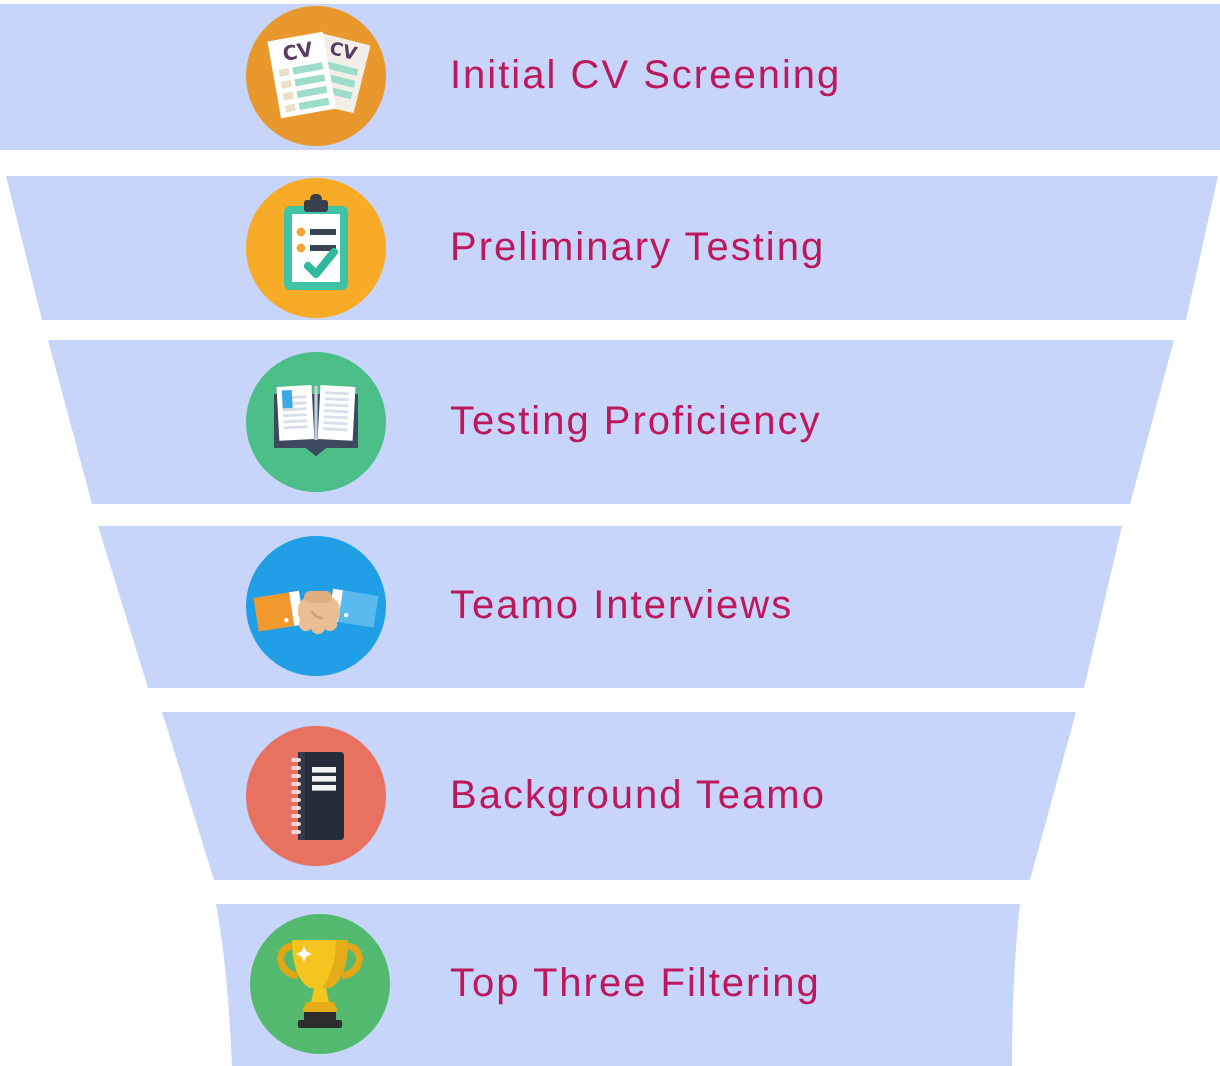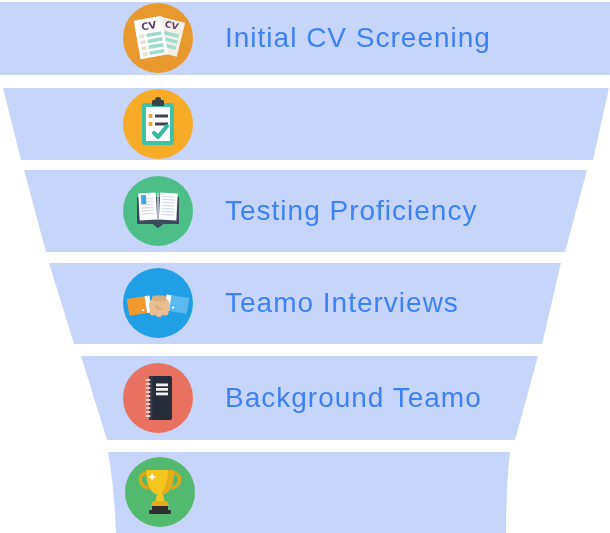"Initial CV Screening" .stage-label { color: #3b82f6 -> #be185d; font-size: 28px -> 20px }
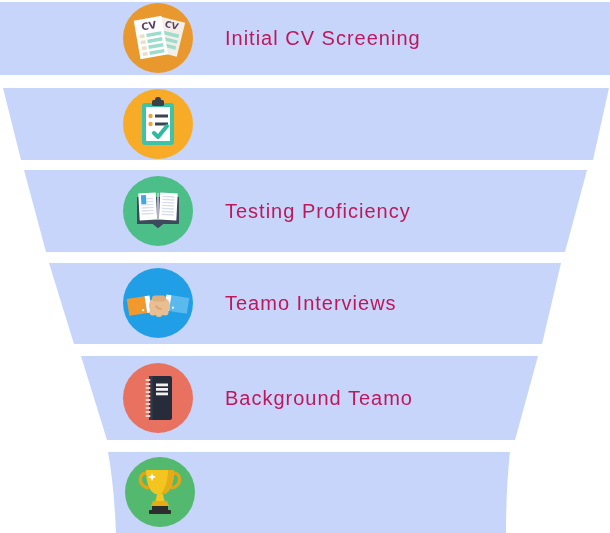"Preliminary Testing" div.stage-label { html: none -> <div>Preliminary Testing</div> }
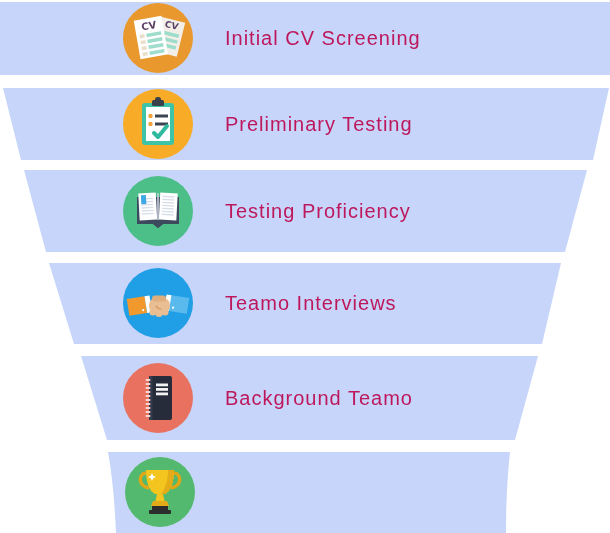"Top Three Filtering" div.stage-label { html: none -> <div>Top Three Filtering</div> }
